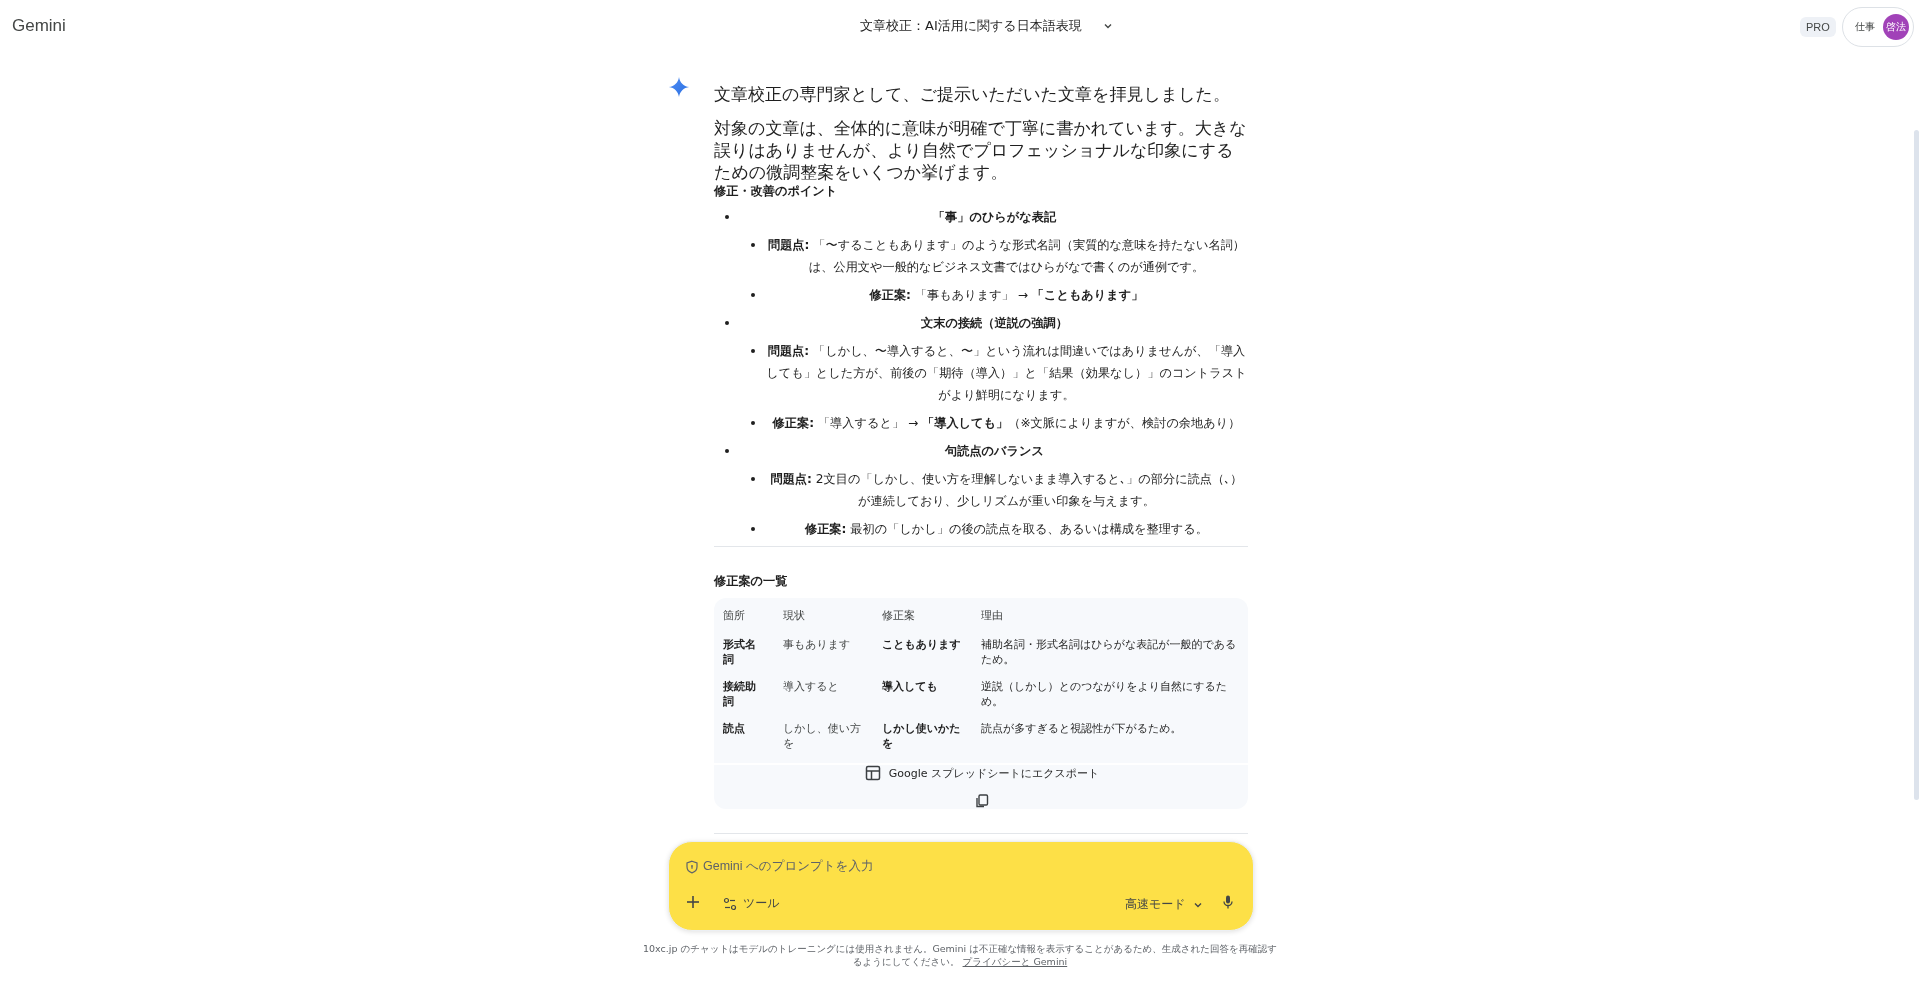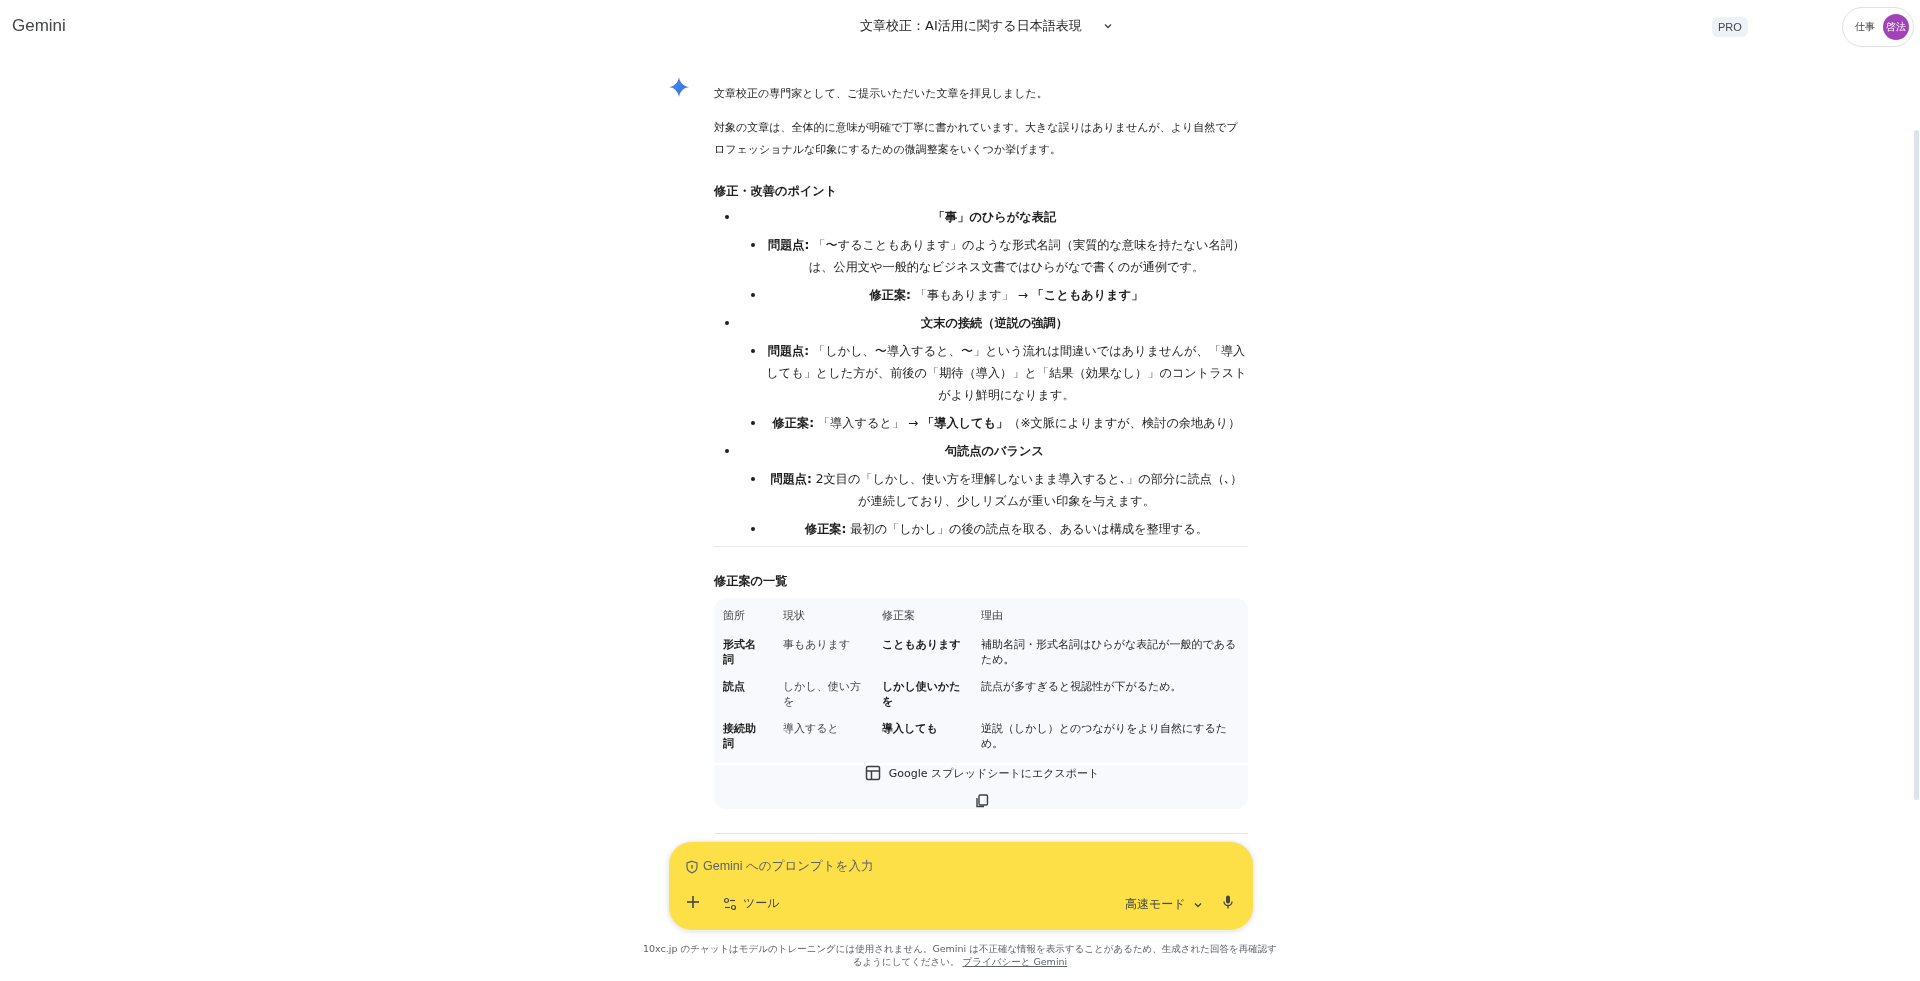"PRO" .pro-badge { left: 1712px -> 1800px }
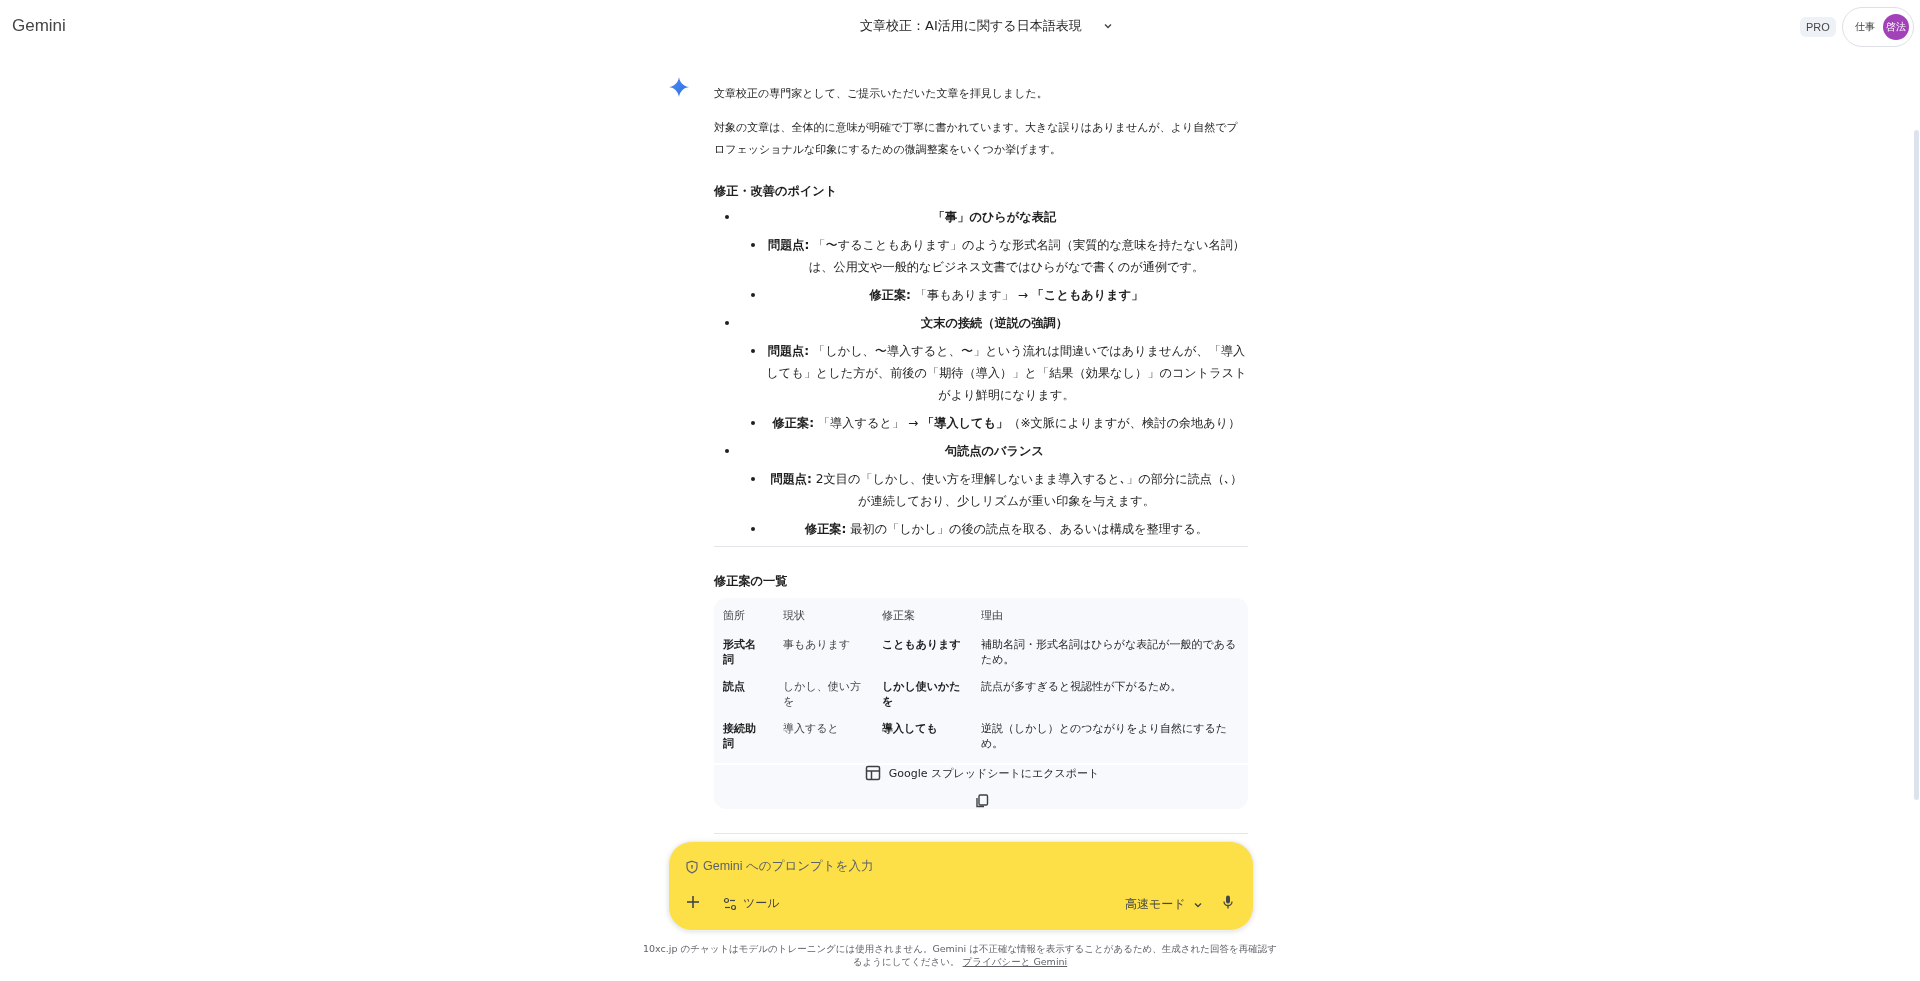"文章校正の専門家として、ご提示いただいた文章を拝見しました。" .p { font-size: 11px -> 17px }
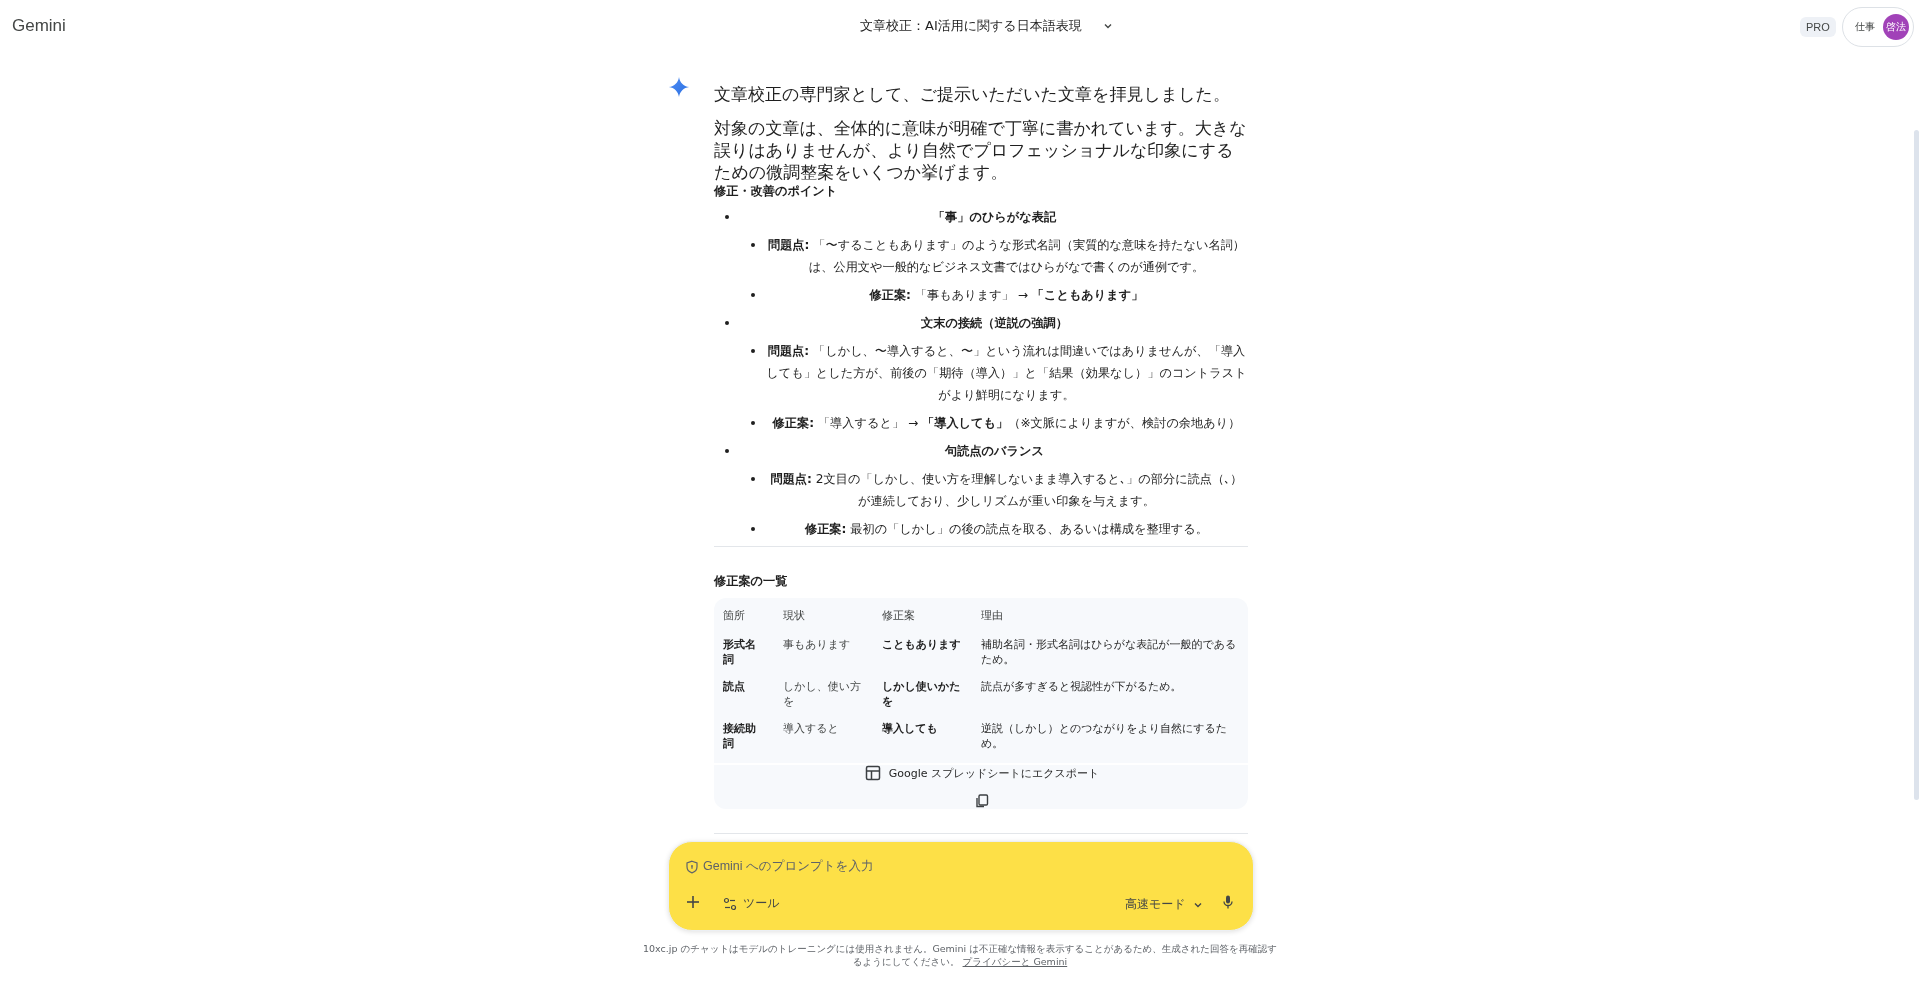"読点" tr { order: before "接続助詞" -> after "接続助詞" }
